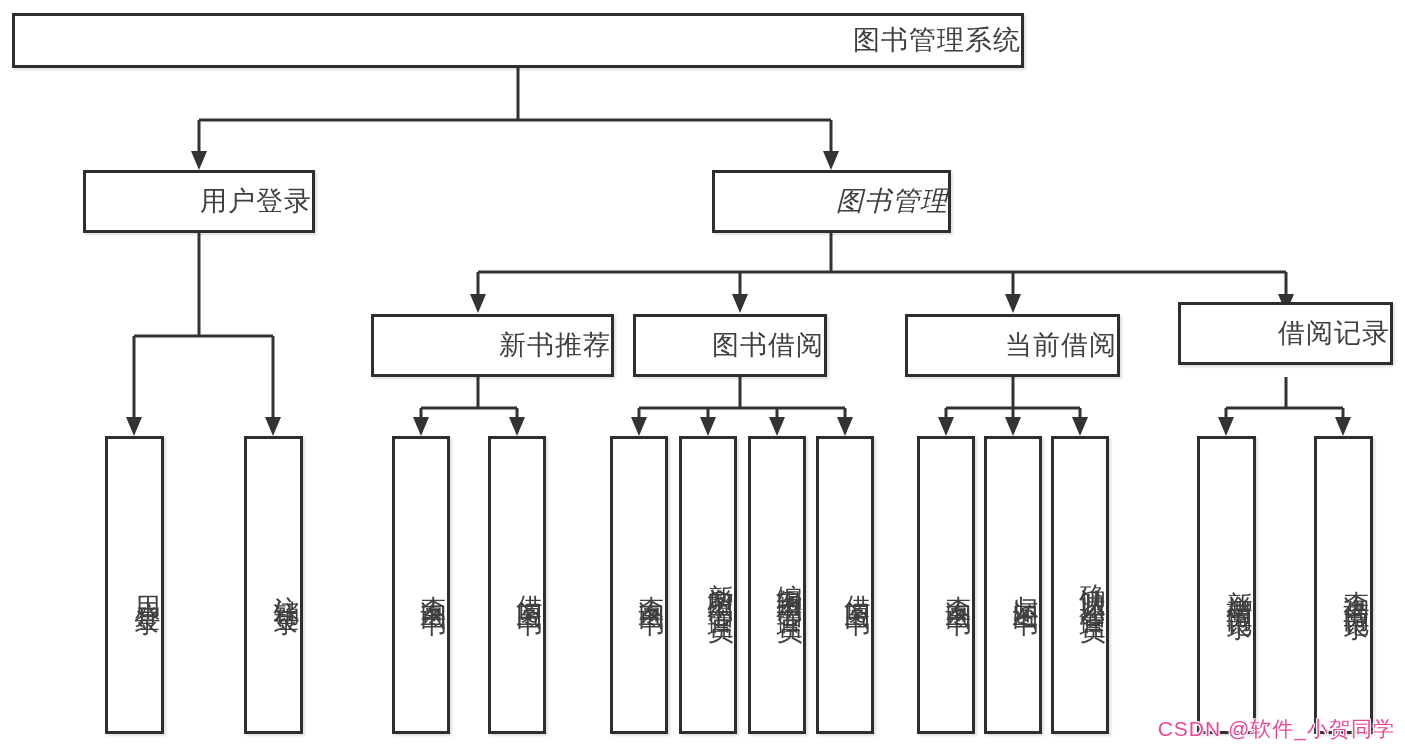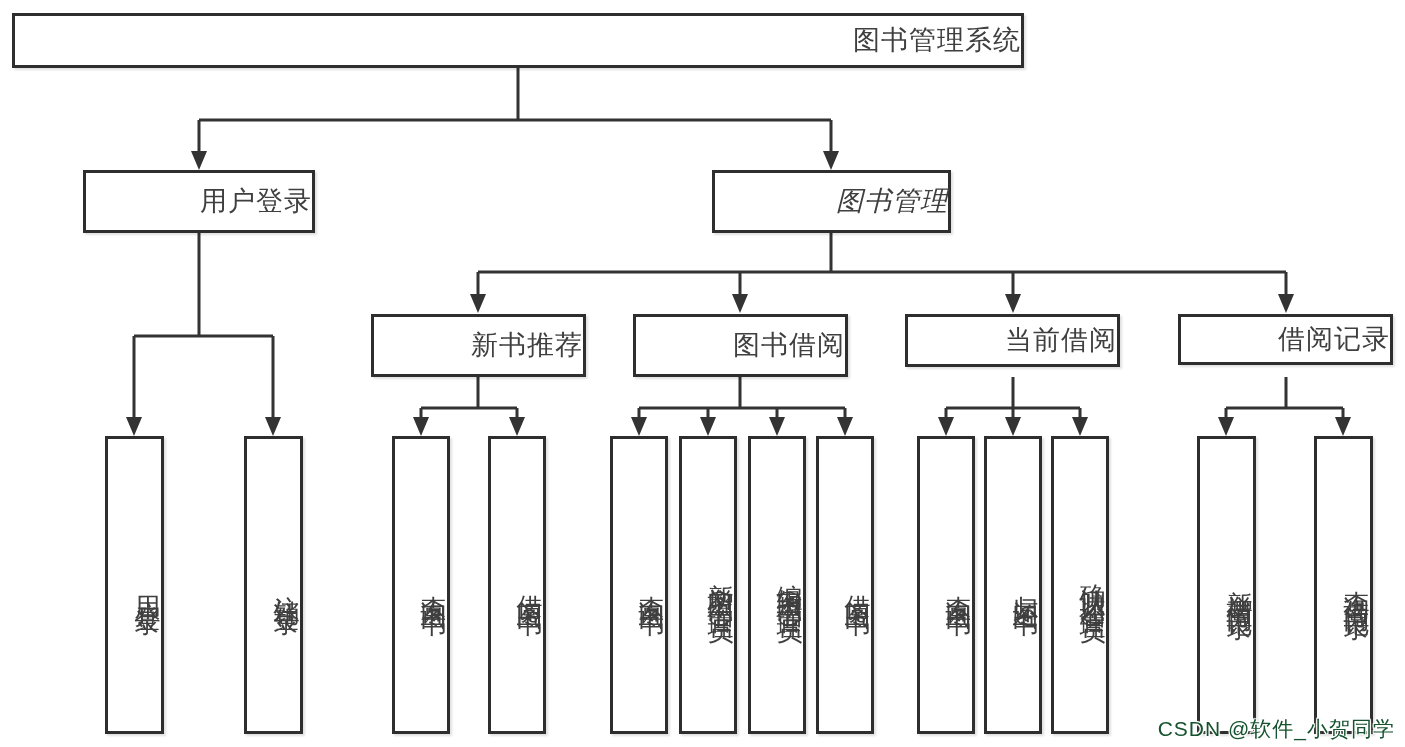"新书推荐" div.box { width: 215px -> 243px }
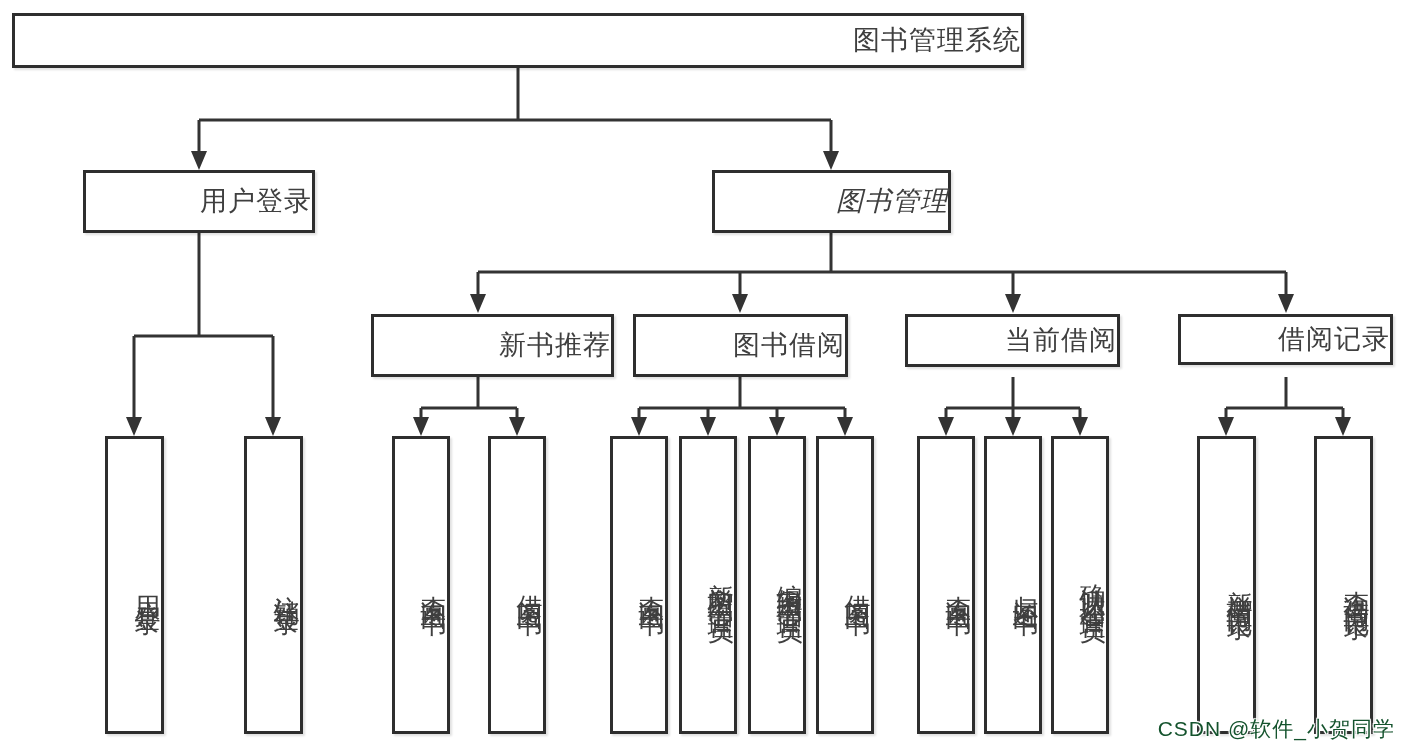"图书借阅" div.box { width: 215px -> 194px }
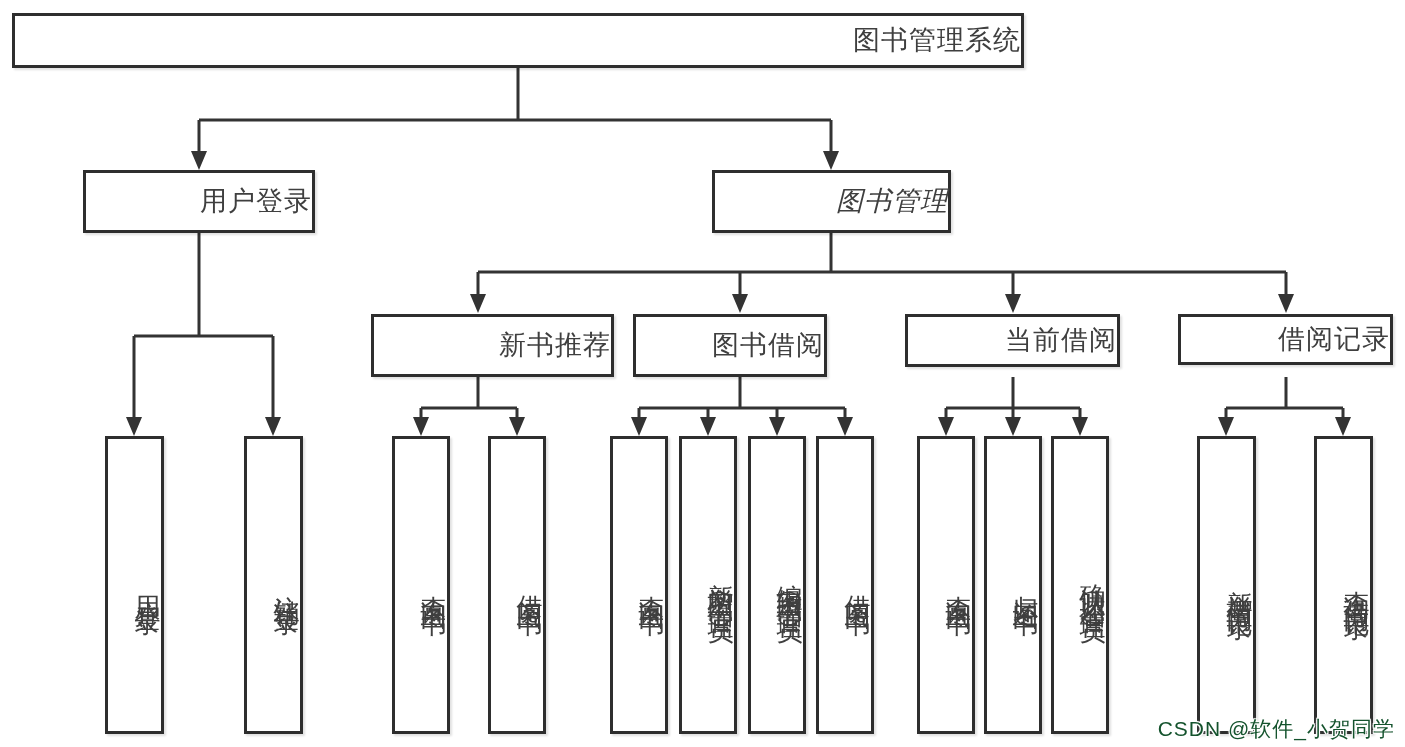"当前借阅" div.box { height: 53px -> 63px }
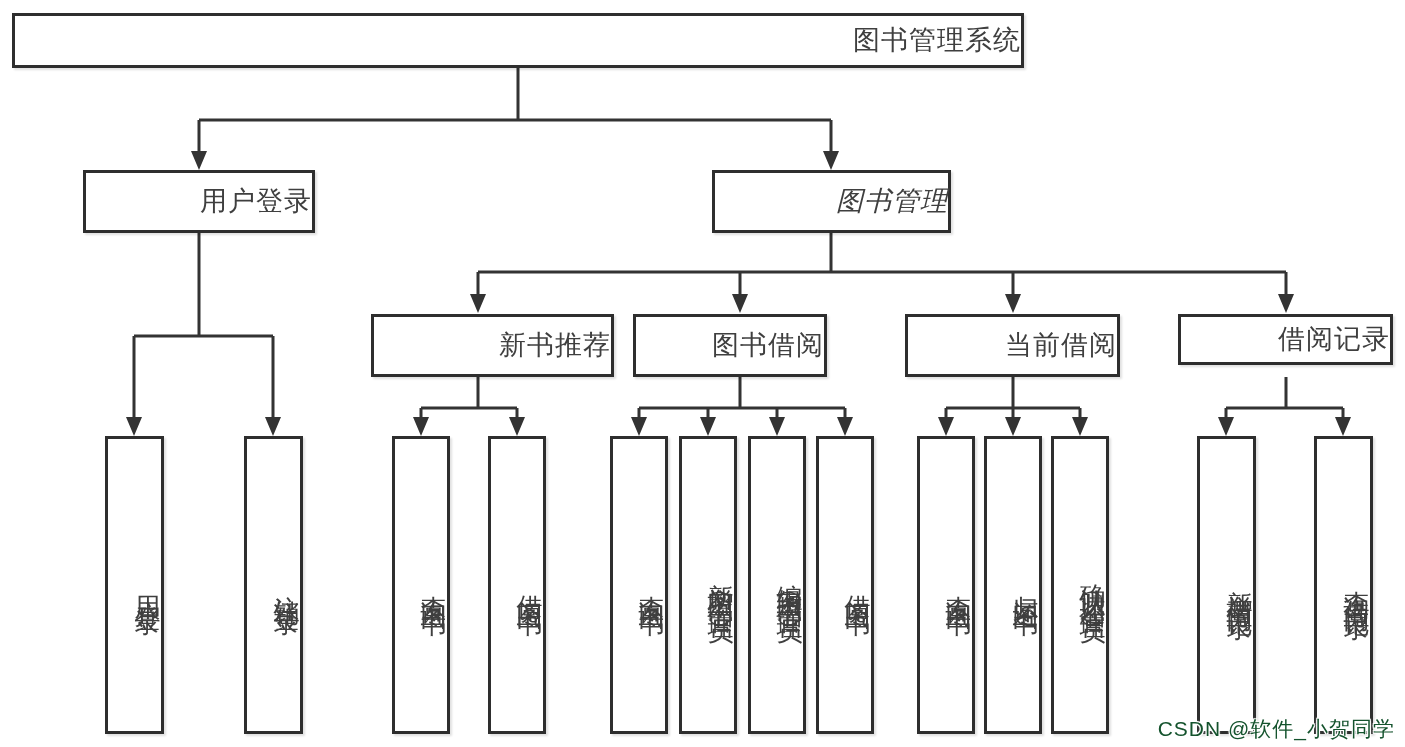"借阅记录" div.box { height: 51px -> 63px; top: 314px -> 302px }
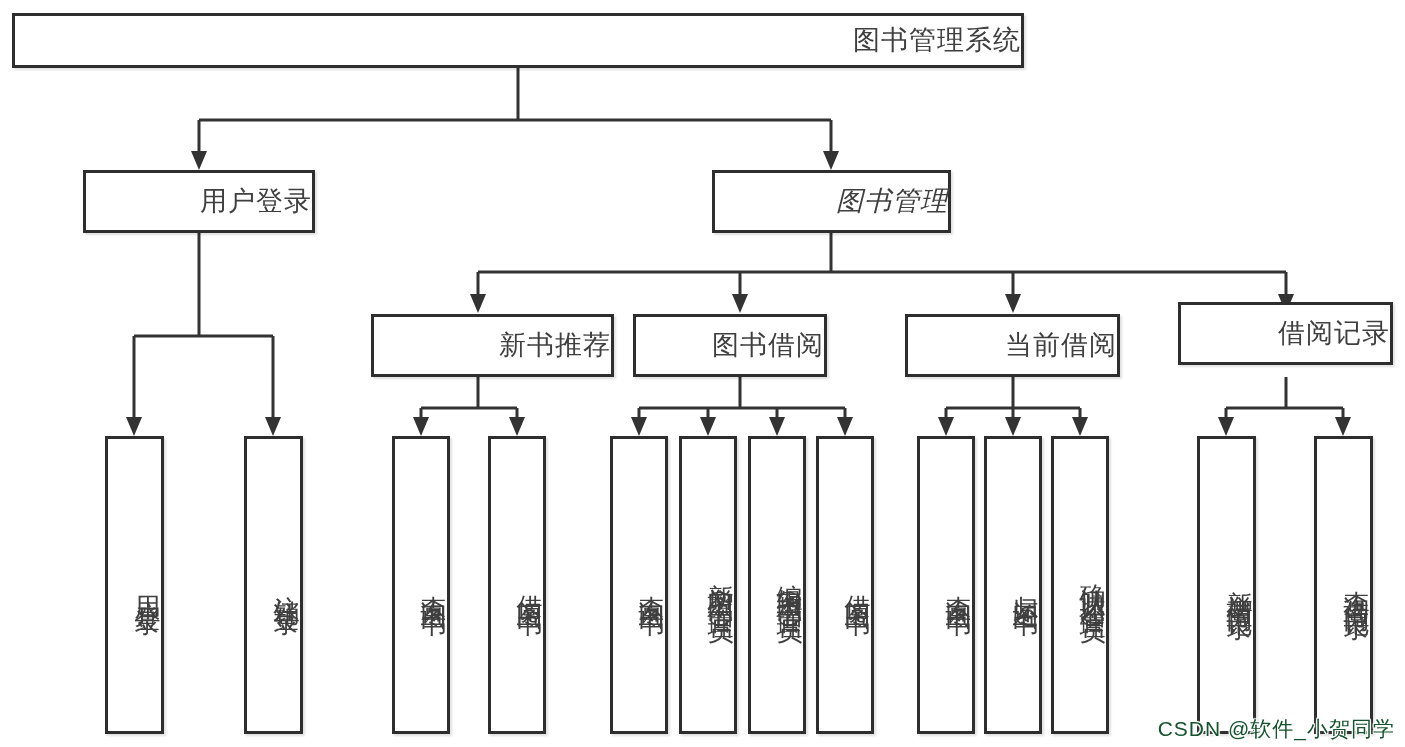"CSDN @软件_小贺同学" #watermark { color: #14532d -> #ec4899 }
